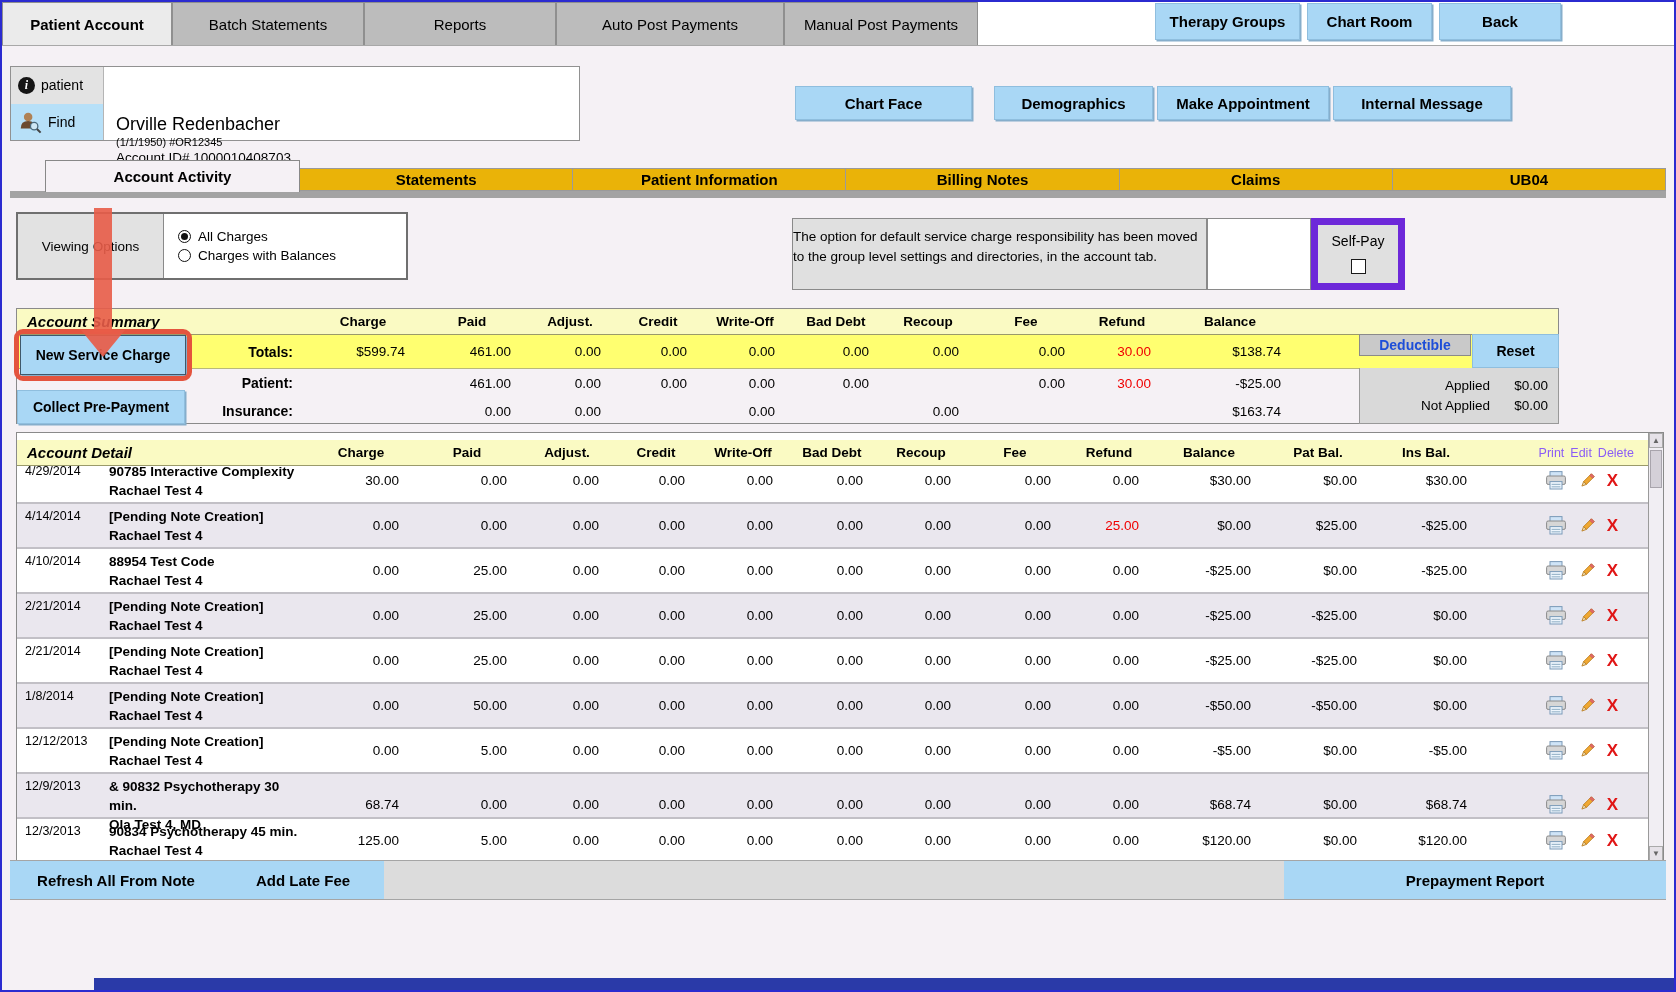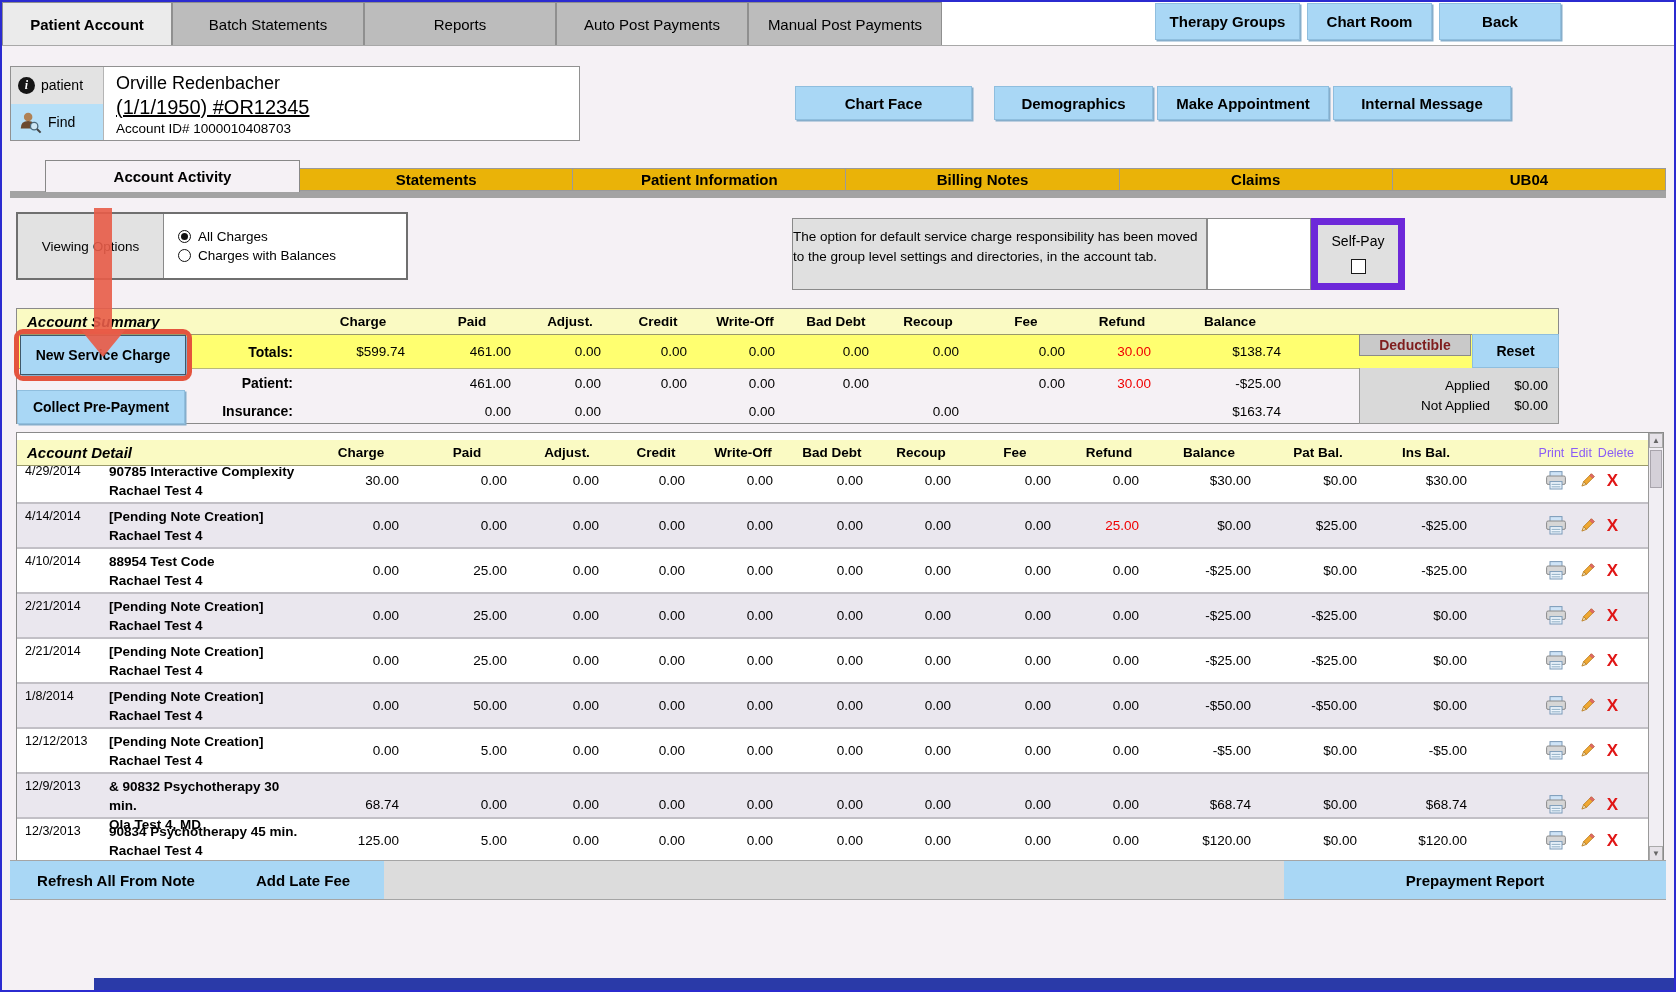"Auto Post Payments" div.tab { width: 192px -> 228px }
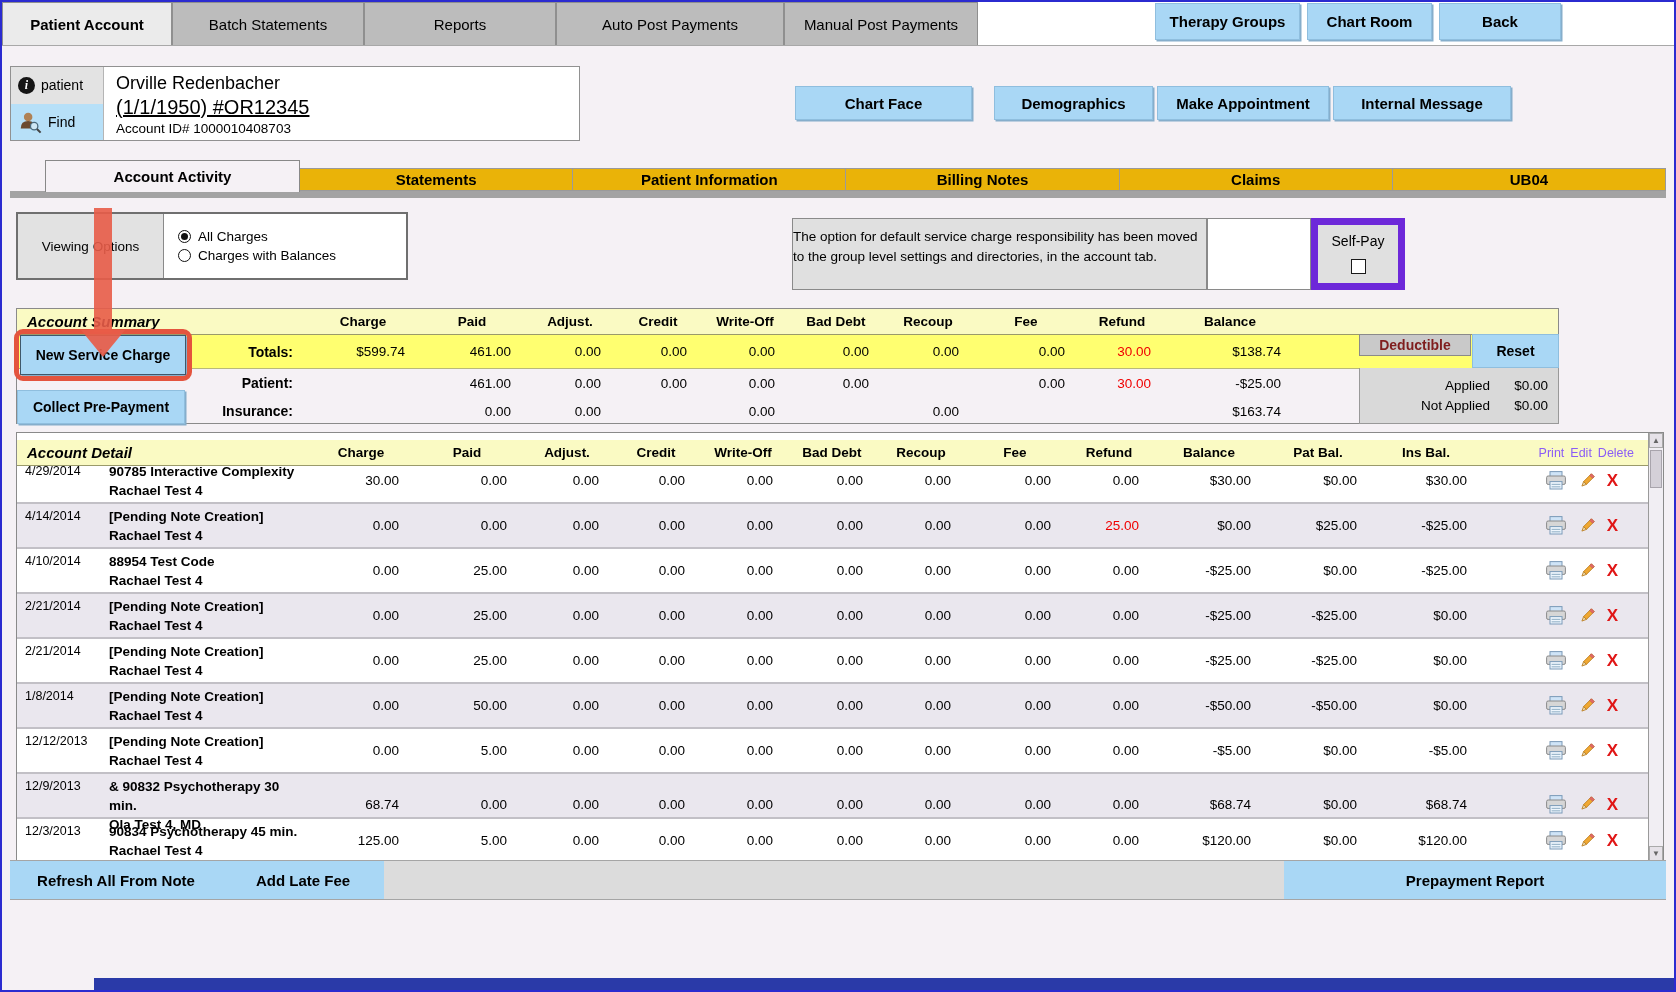"Orville Redenbacher" .pat-name { margin-top: none -> 41px }
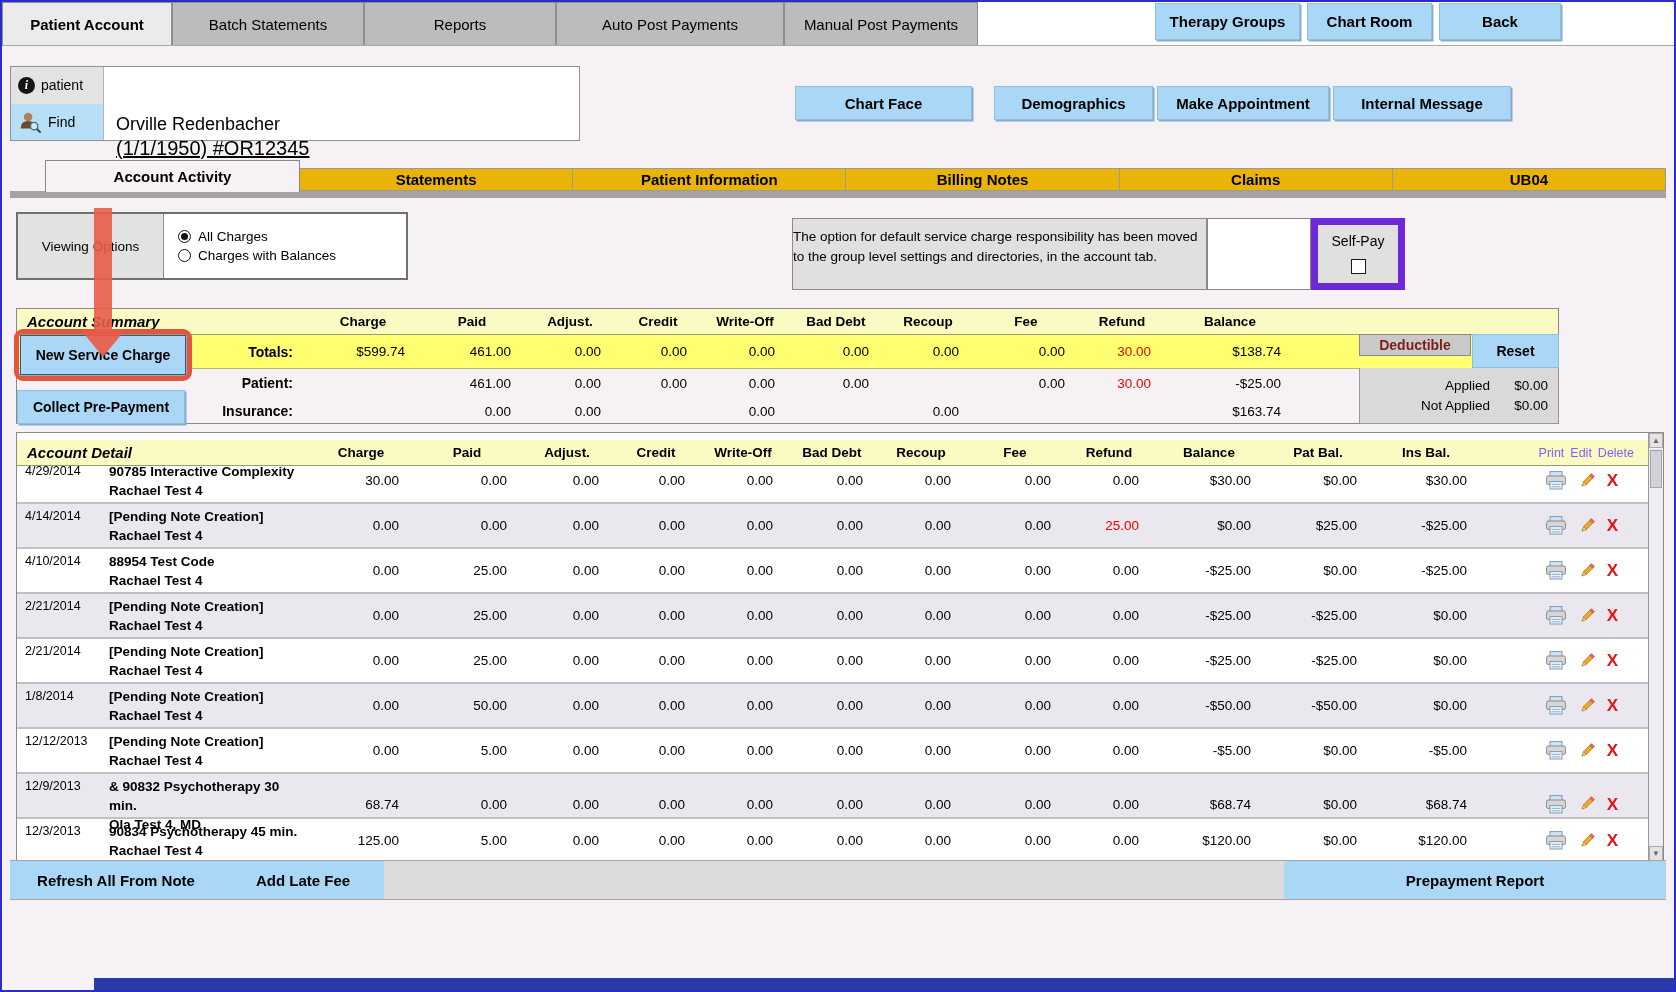"(1/1/1950) #OR12345" .pat-dob { font-size: 20px -> 11px; text-decoration: underline -> none }
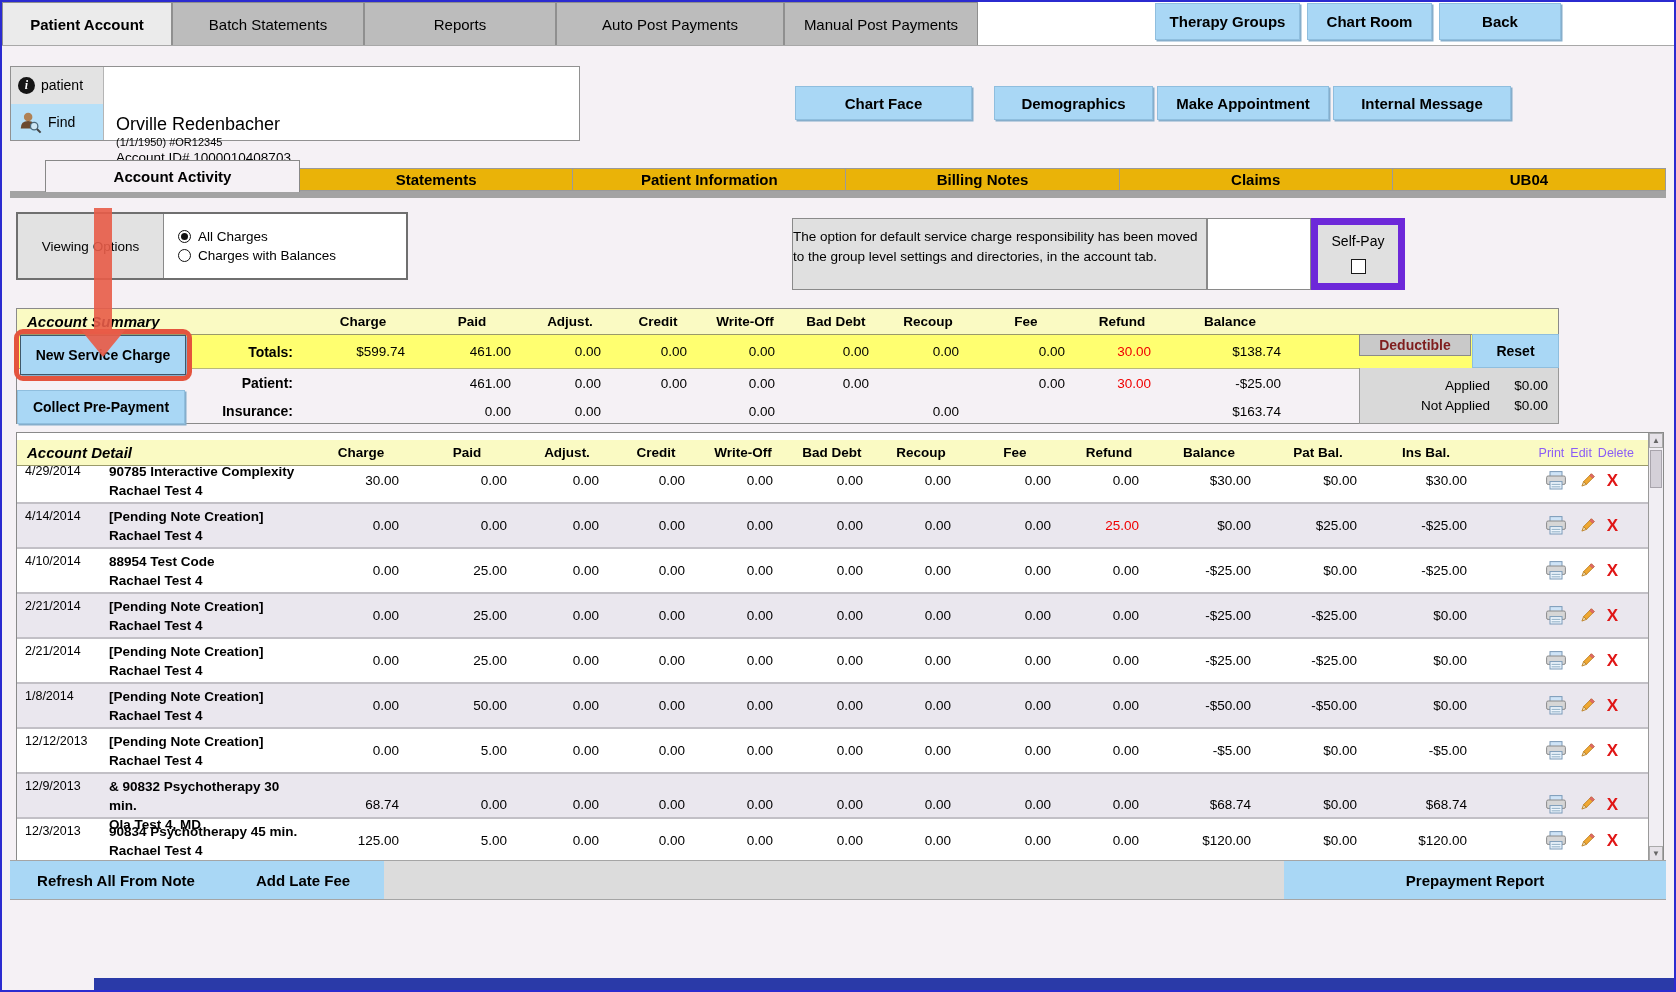"Deductible" .deduct-btn { color: #7f1d1d -> #1d4ed8 }
